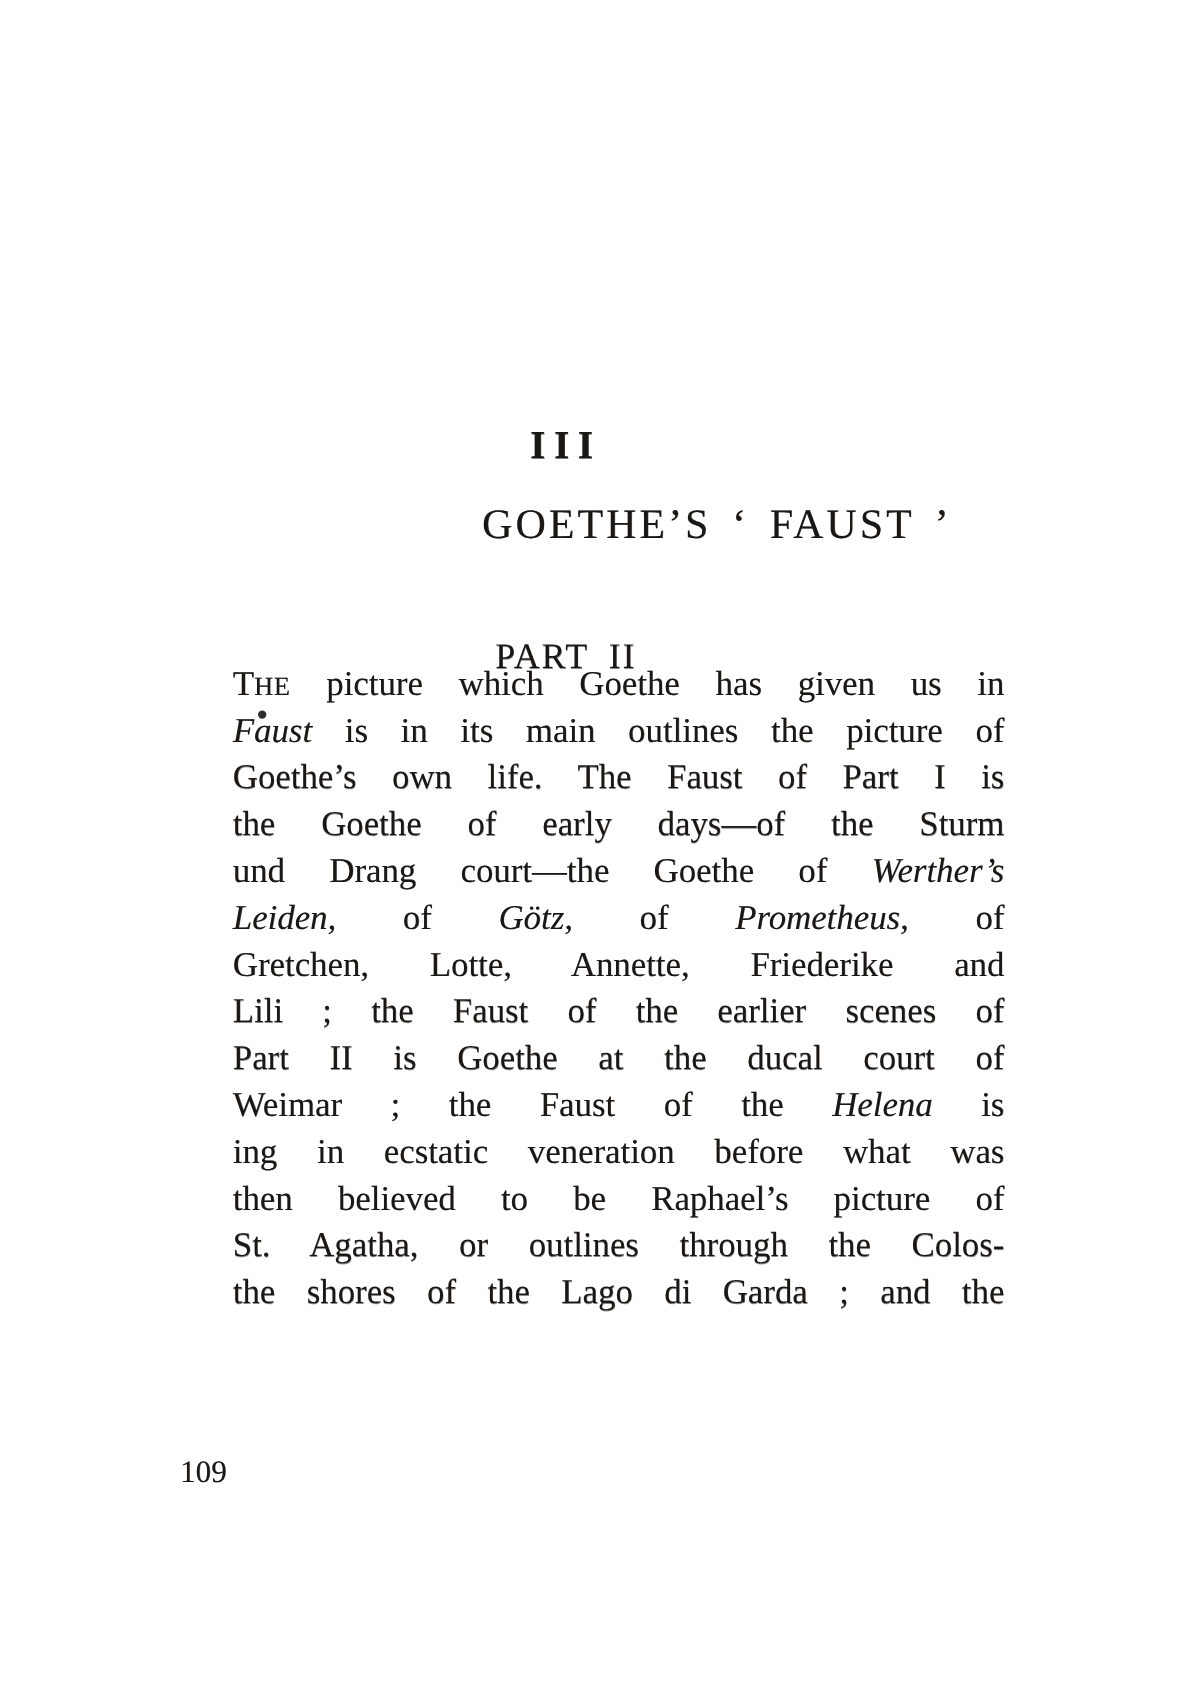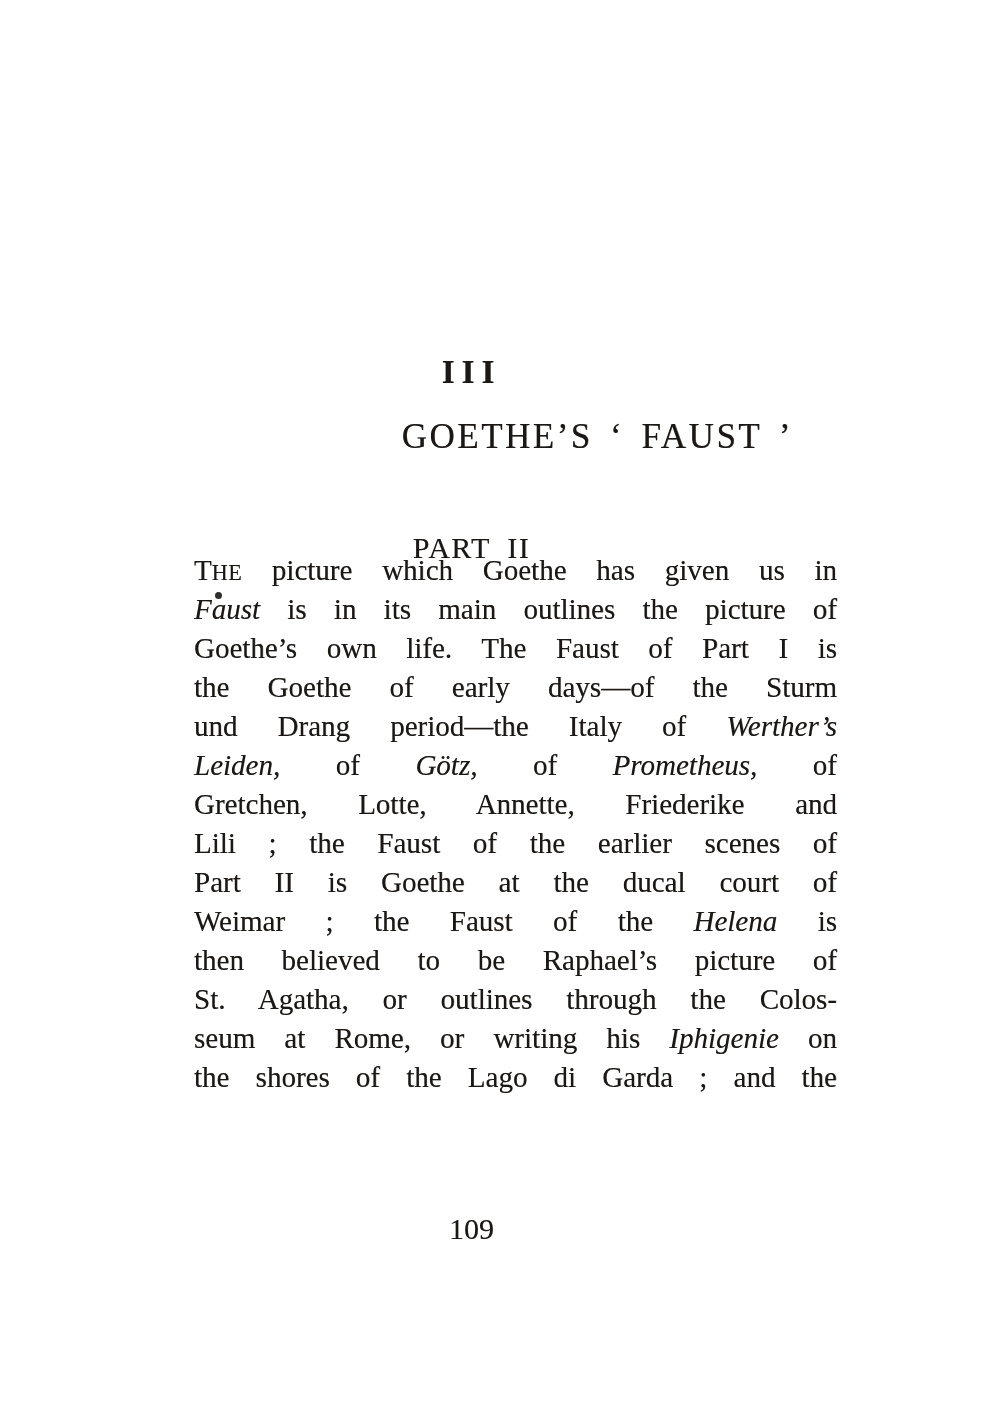"und Drang period—the Italy of" span { text: period—the Italy -> court—the Goethe }
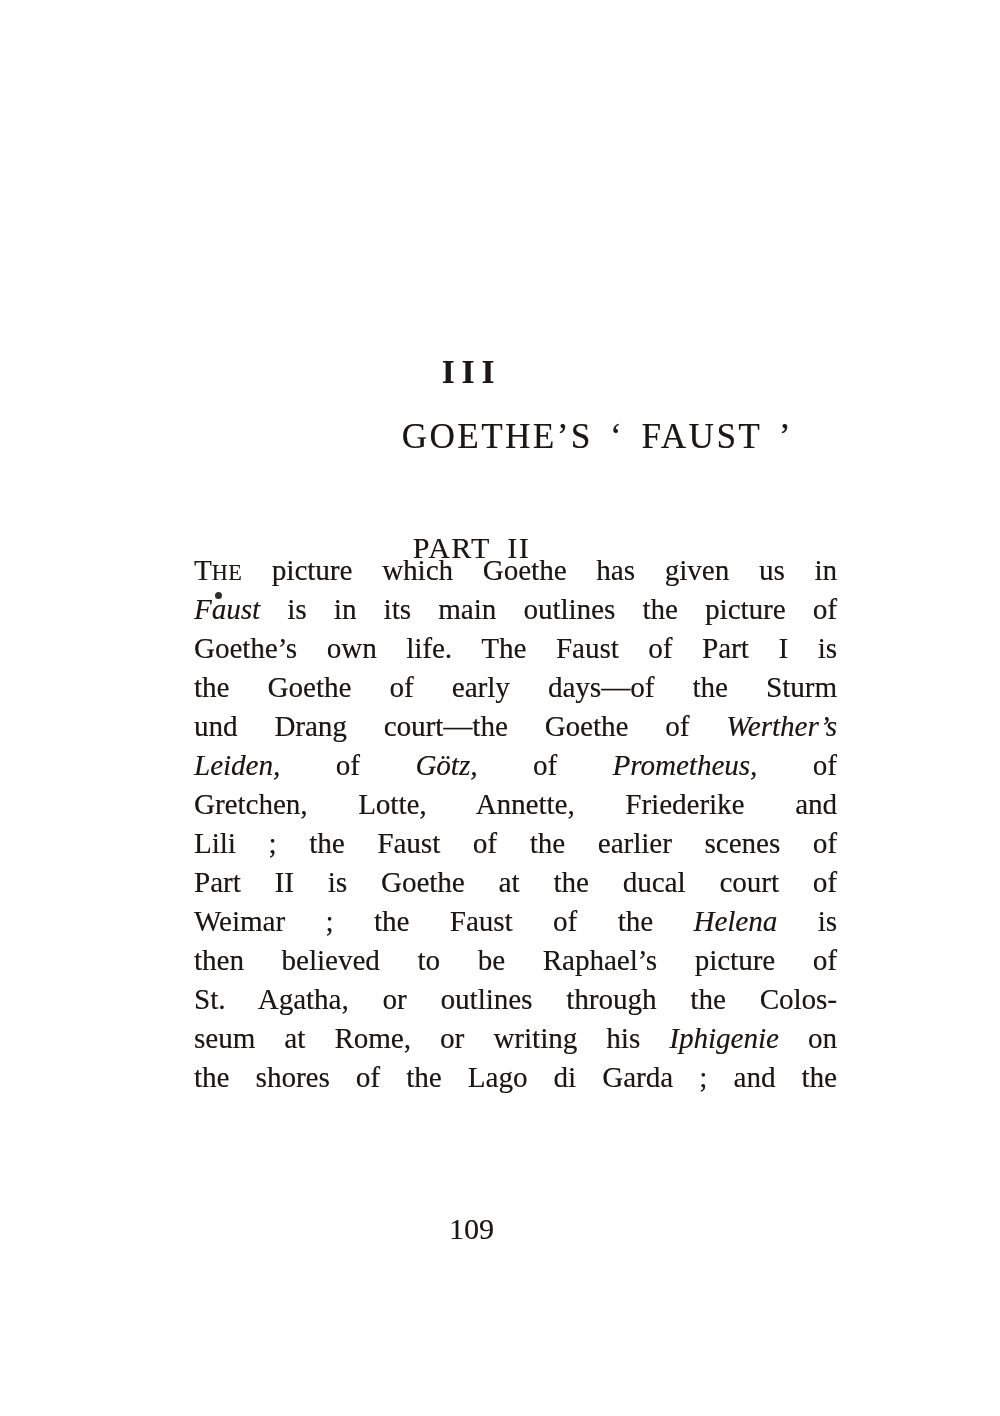"ing in ecstatic veneration before" div.line { html: none -> <div><span>ing in ecstatic veneration before what was</span></div> }
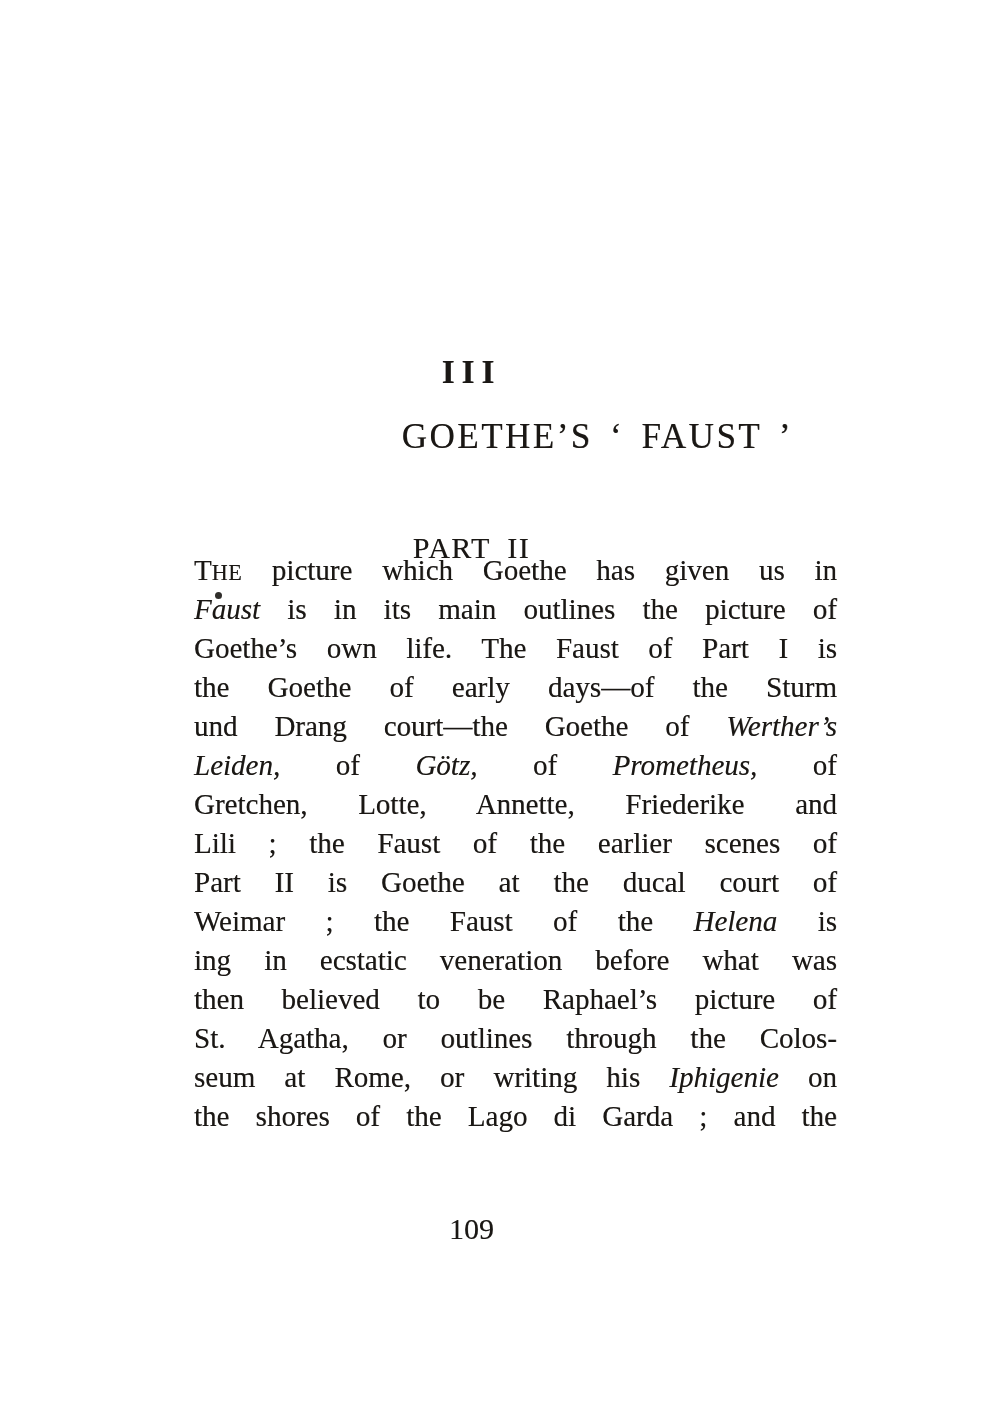"seum at Rome, or writing" div.line { html: <div><span>seum at Rome, or writing his </span><span>Iphigenie</span><span> on</span></div> -> none }
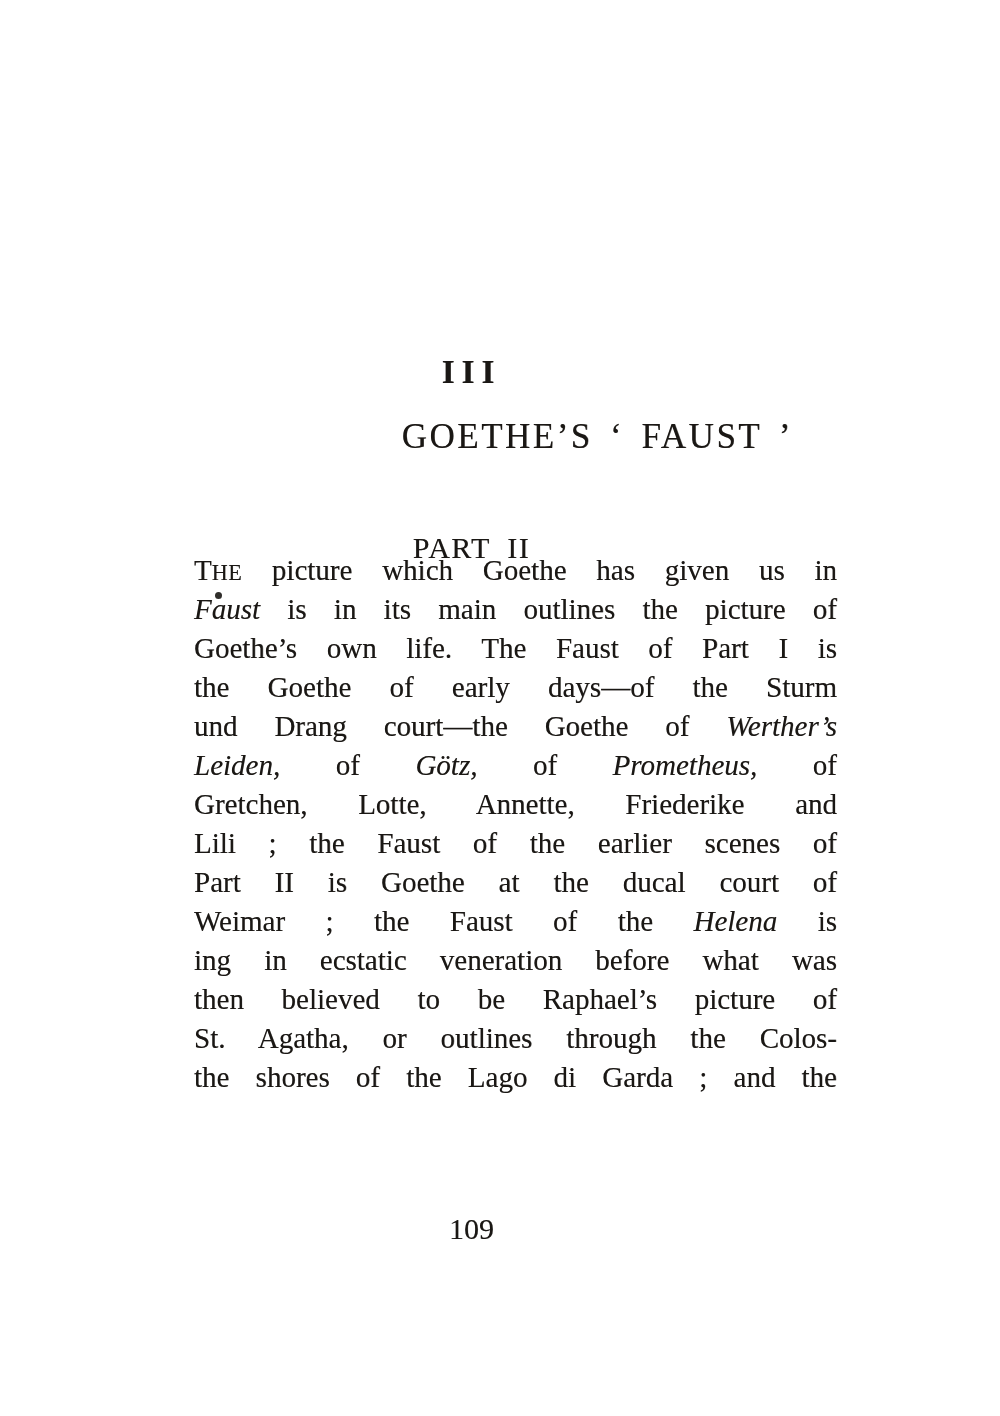"109" .page-number { font-size: 30px -> 26px; text-align: center -> left }
